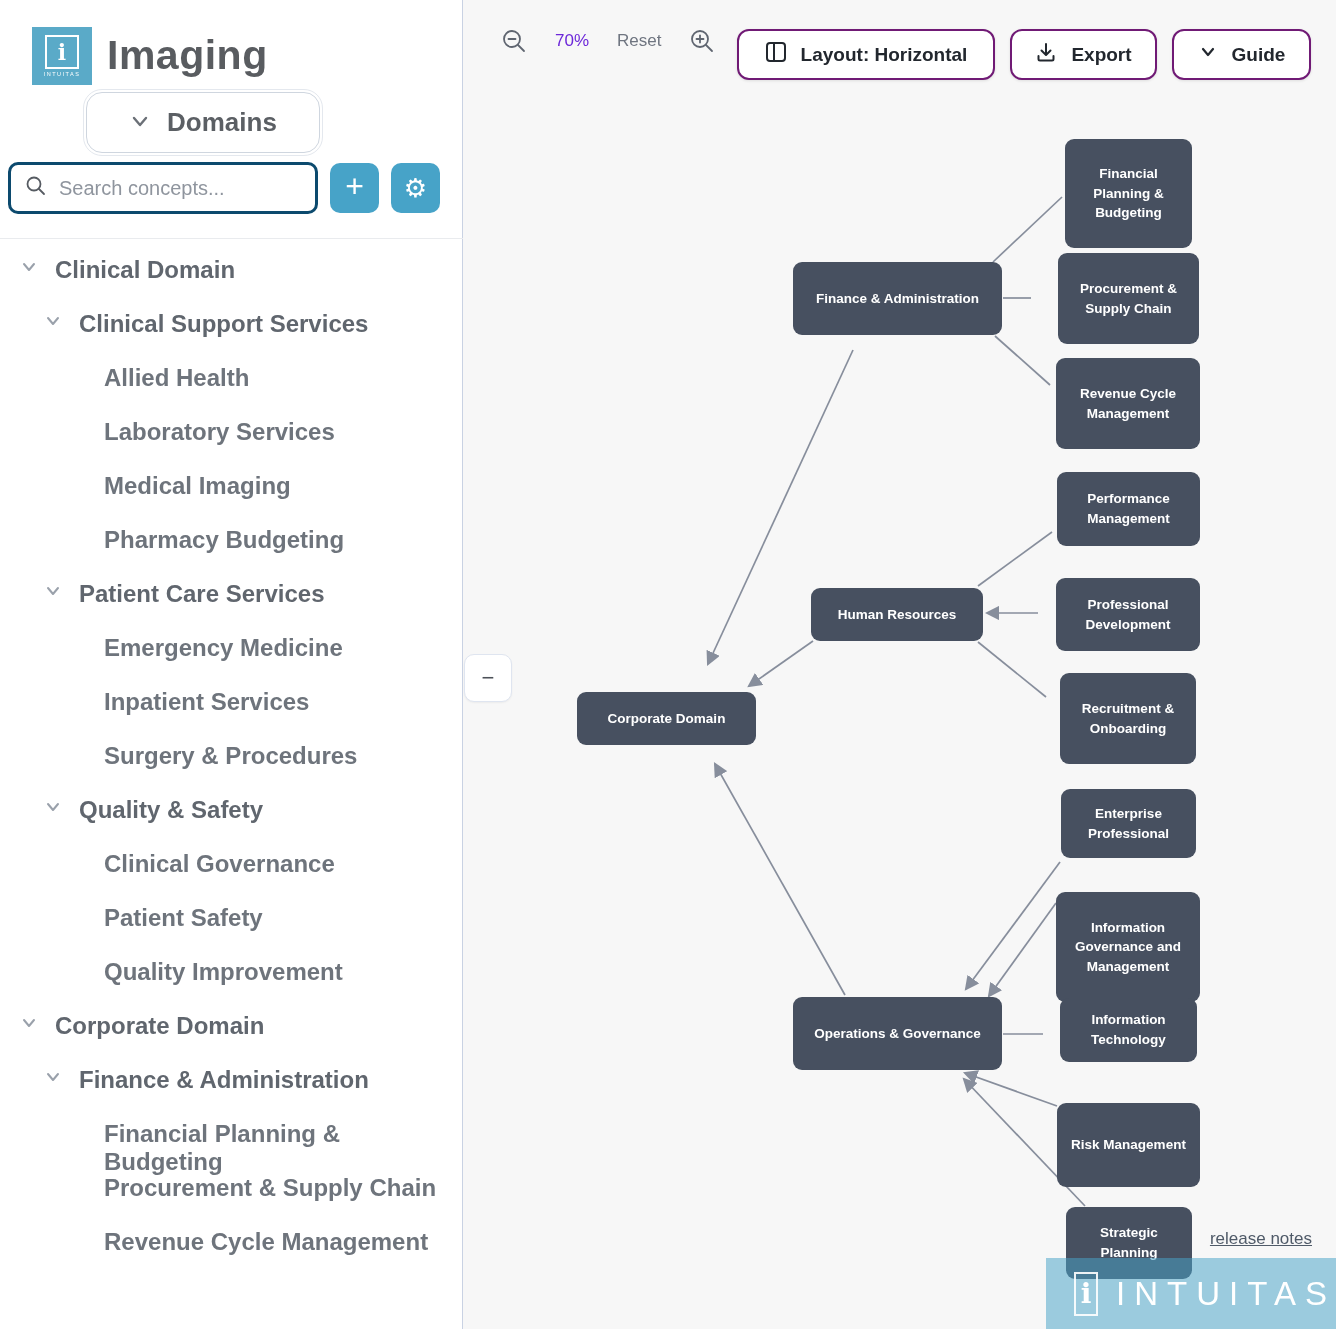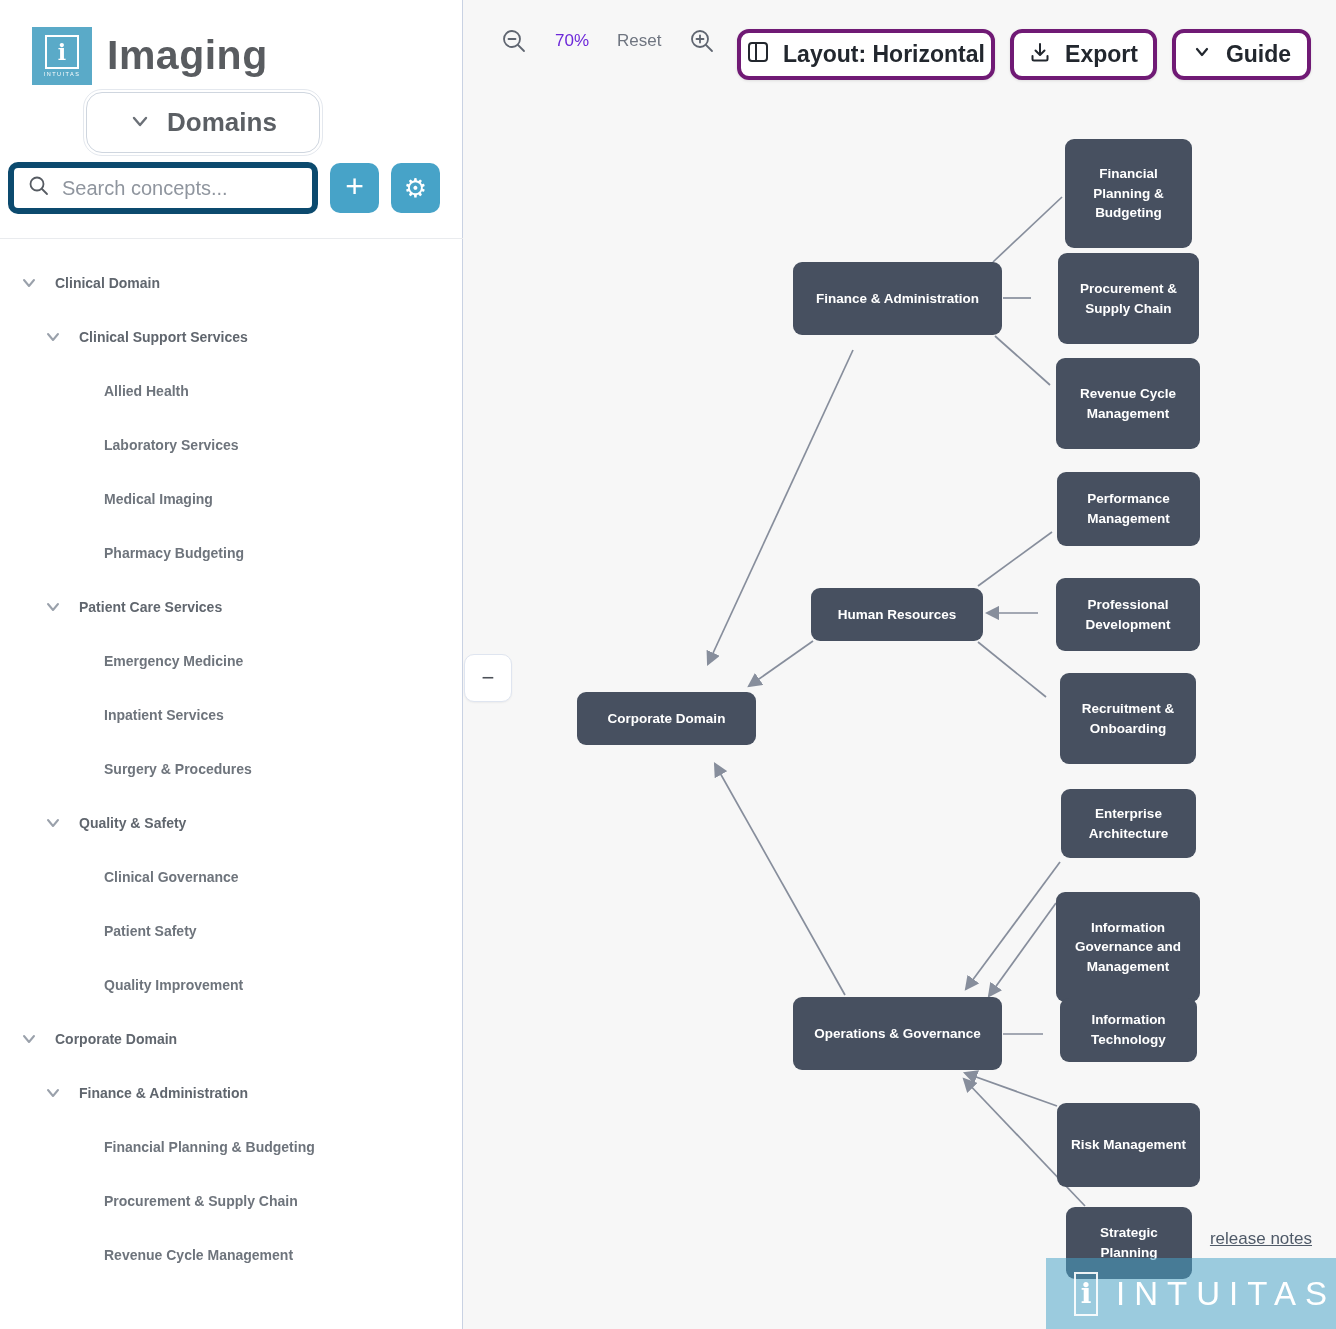"Layout: Horizontal" .toolbtn { border: 4px solid #701a75 -> 2px solid #701a75; font-size: 23px -> 19px }
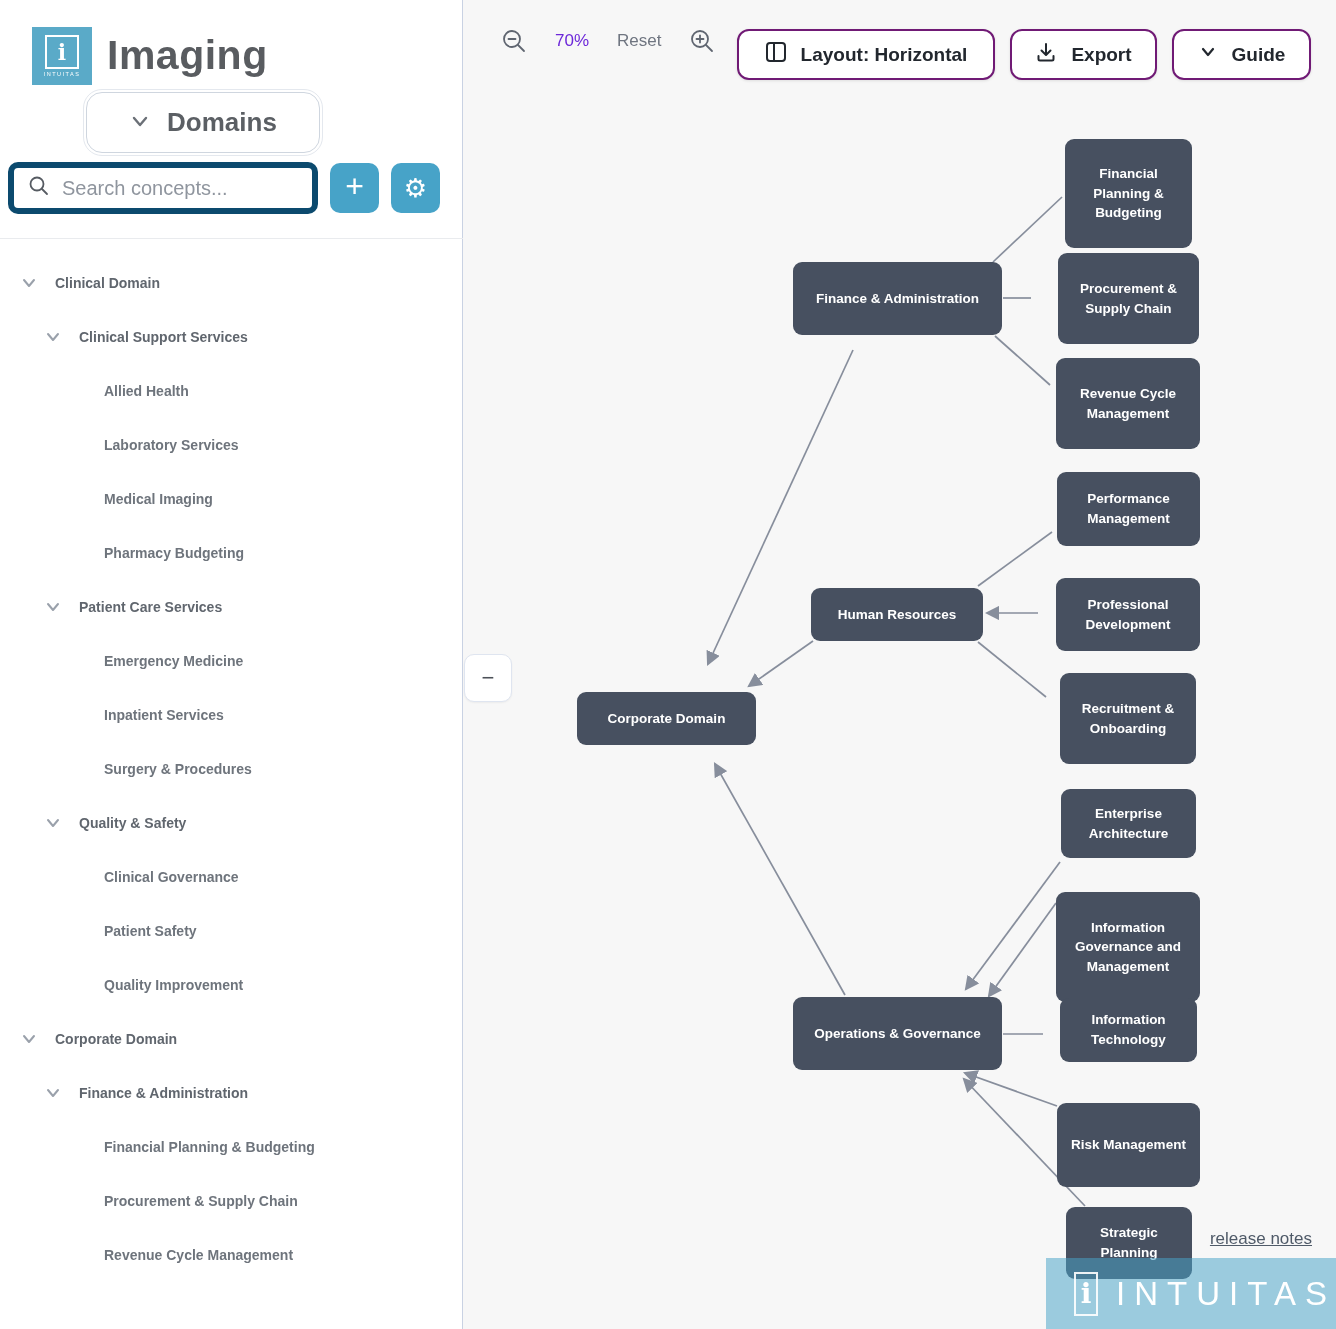"Search concepts..." .search-box { border: 6px solid #0c4a6e -> 3px solid #0c4a6e }
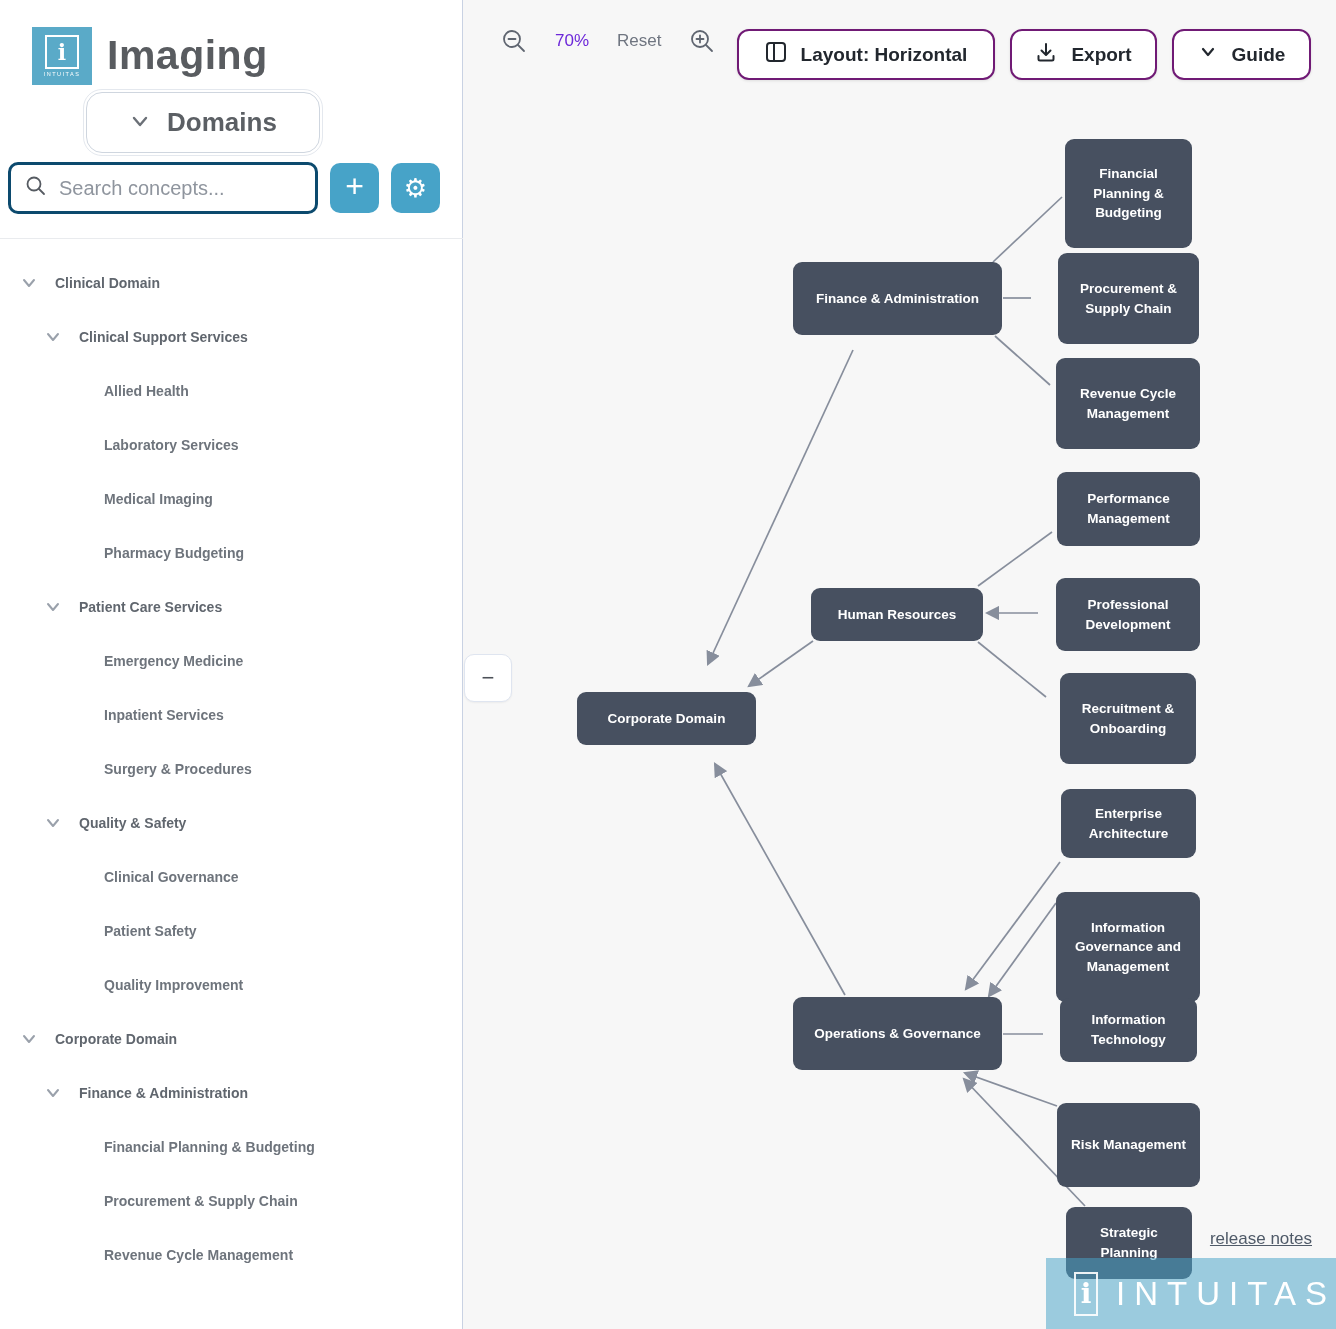"Clinical Domain" .trow { align-items: center -> flex-start; font-size: 14px -> 24px }
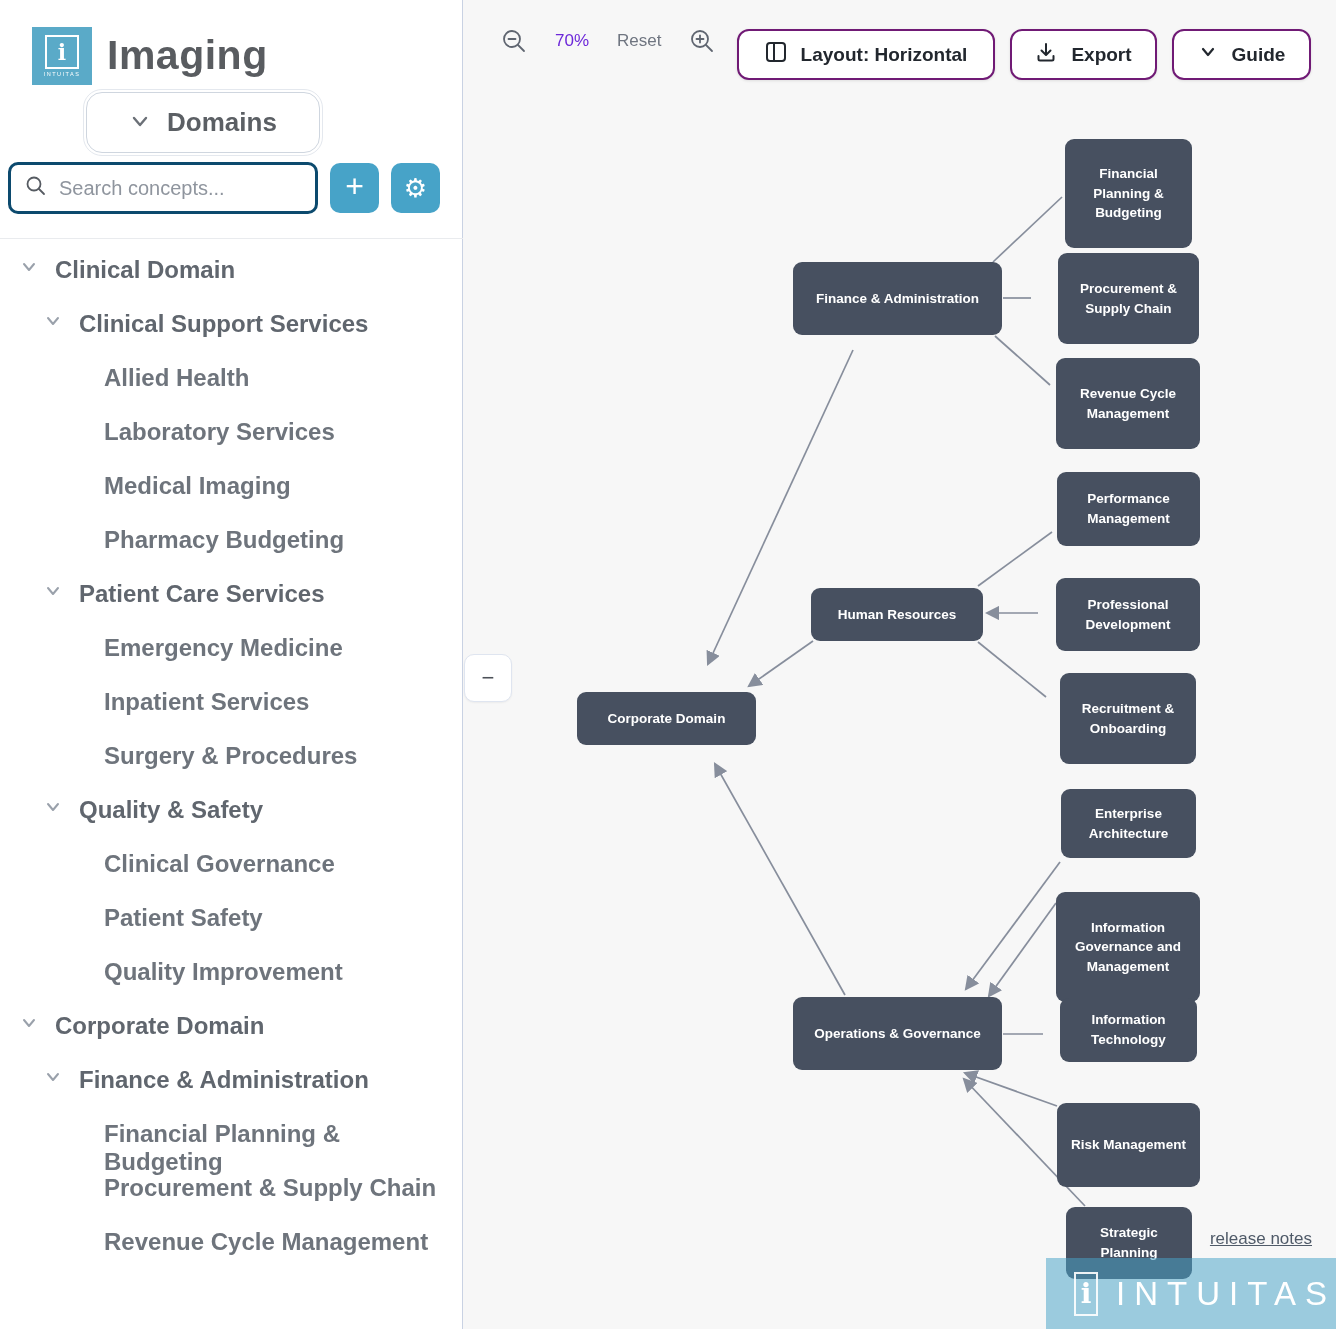"Enterprise Architecture" span { text: Architecture -> Professional }
